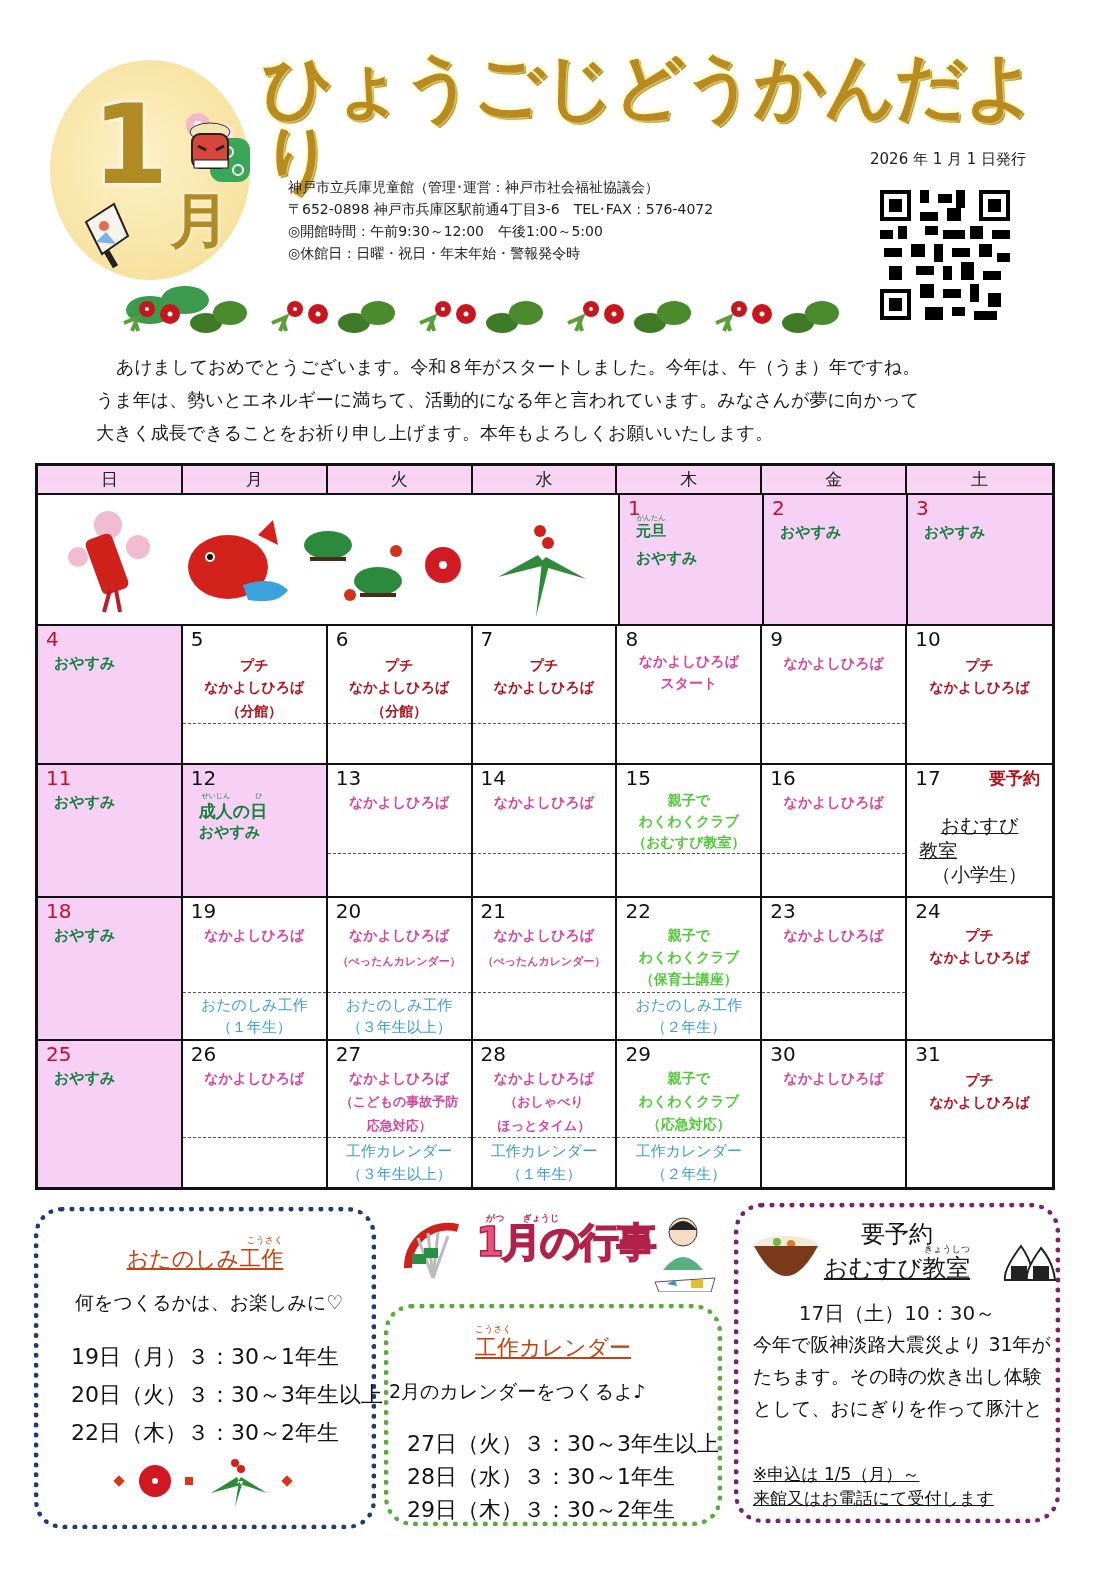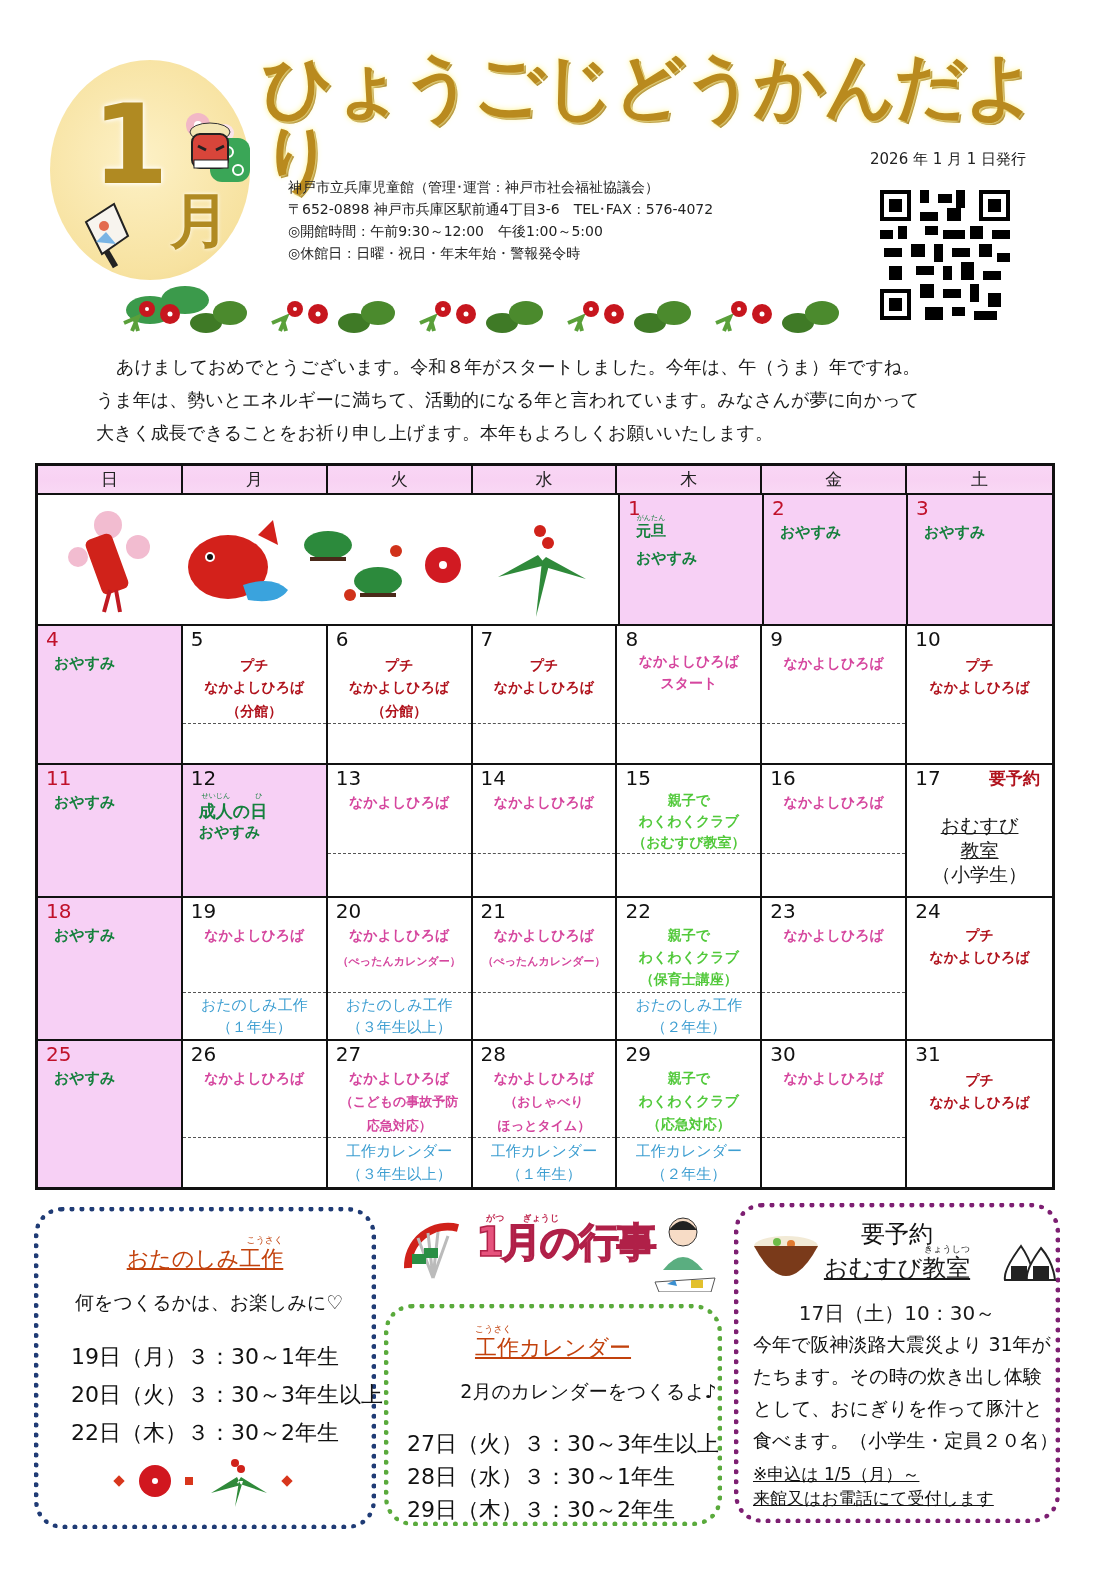"教室" div { left: 0 -> 12px; text-align: center -> left }
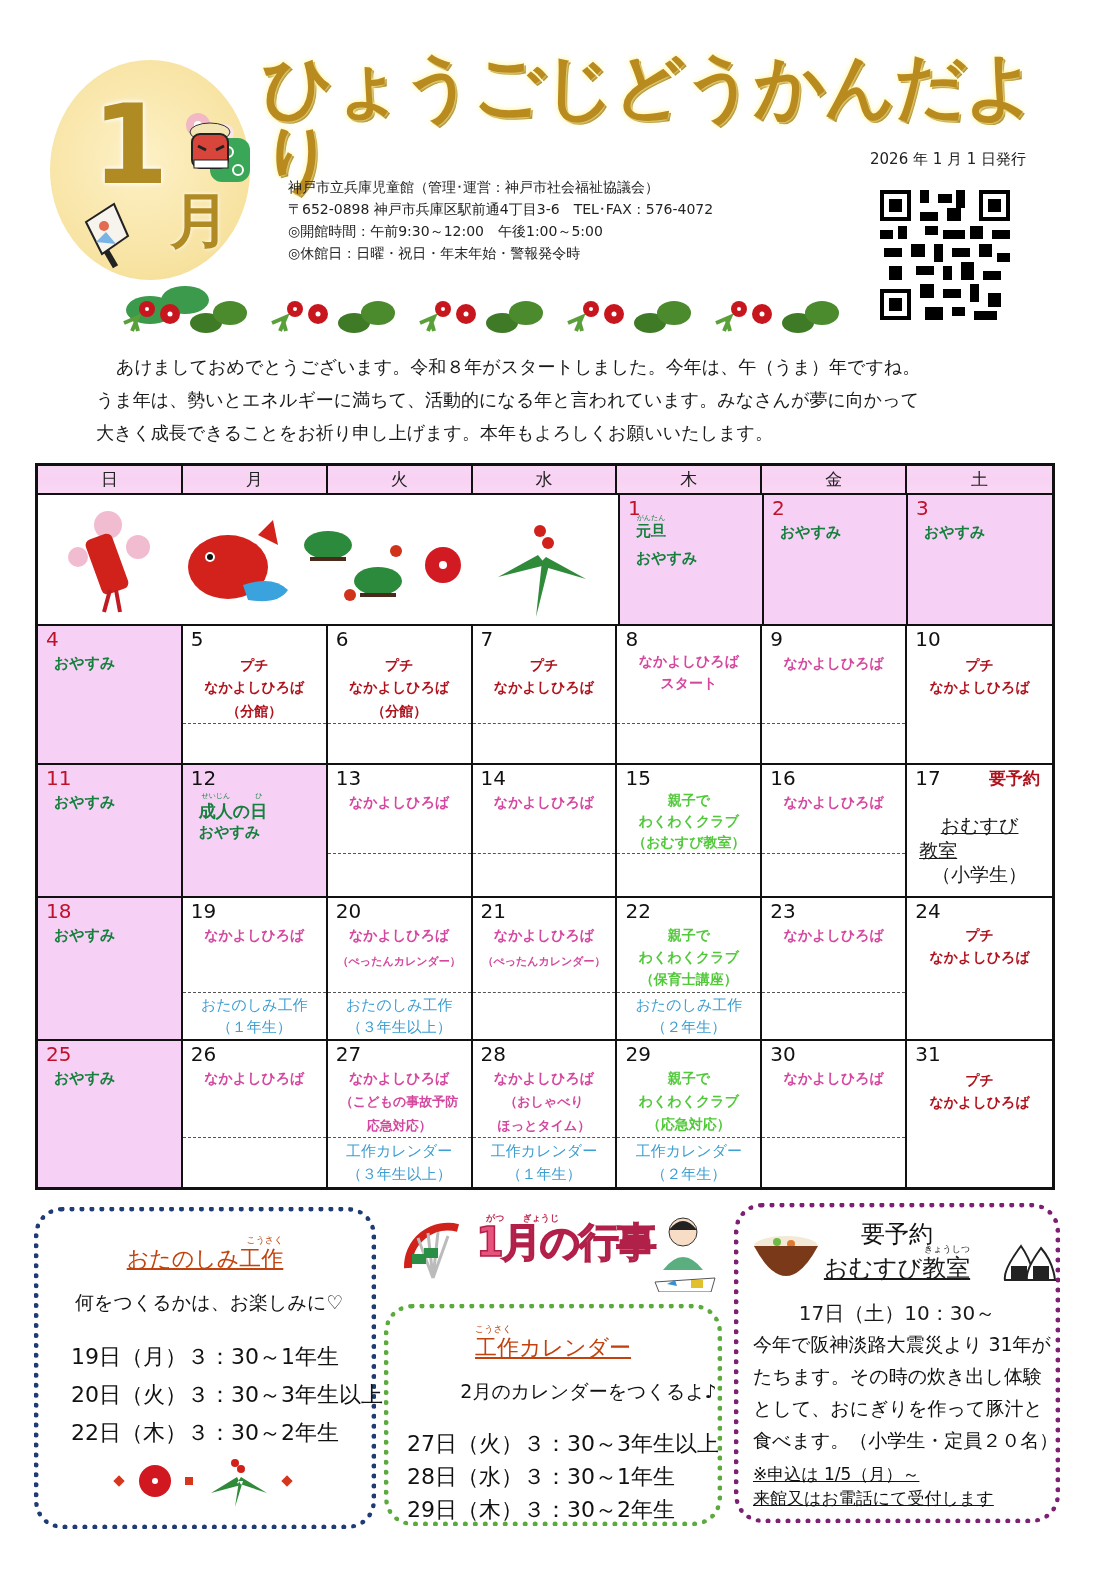"2月のカレンダーをつくるよ♪" div.box-line { text-align: right -> left }
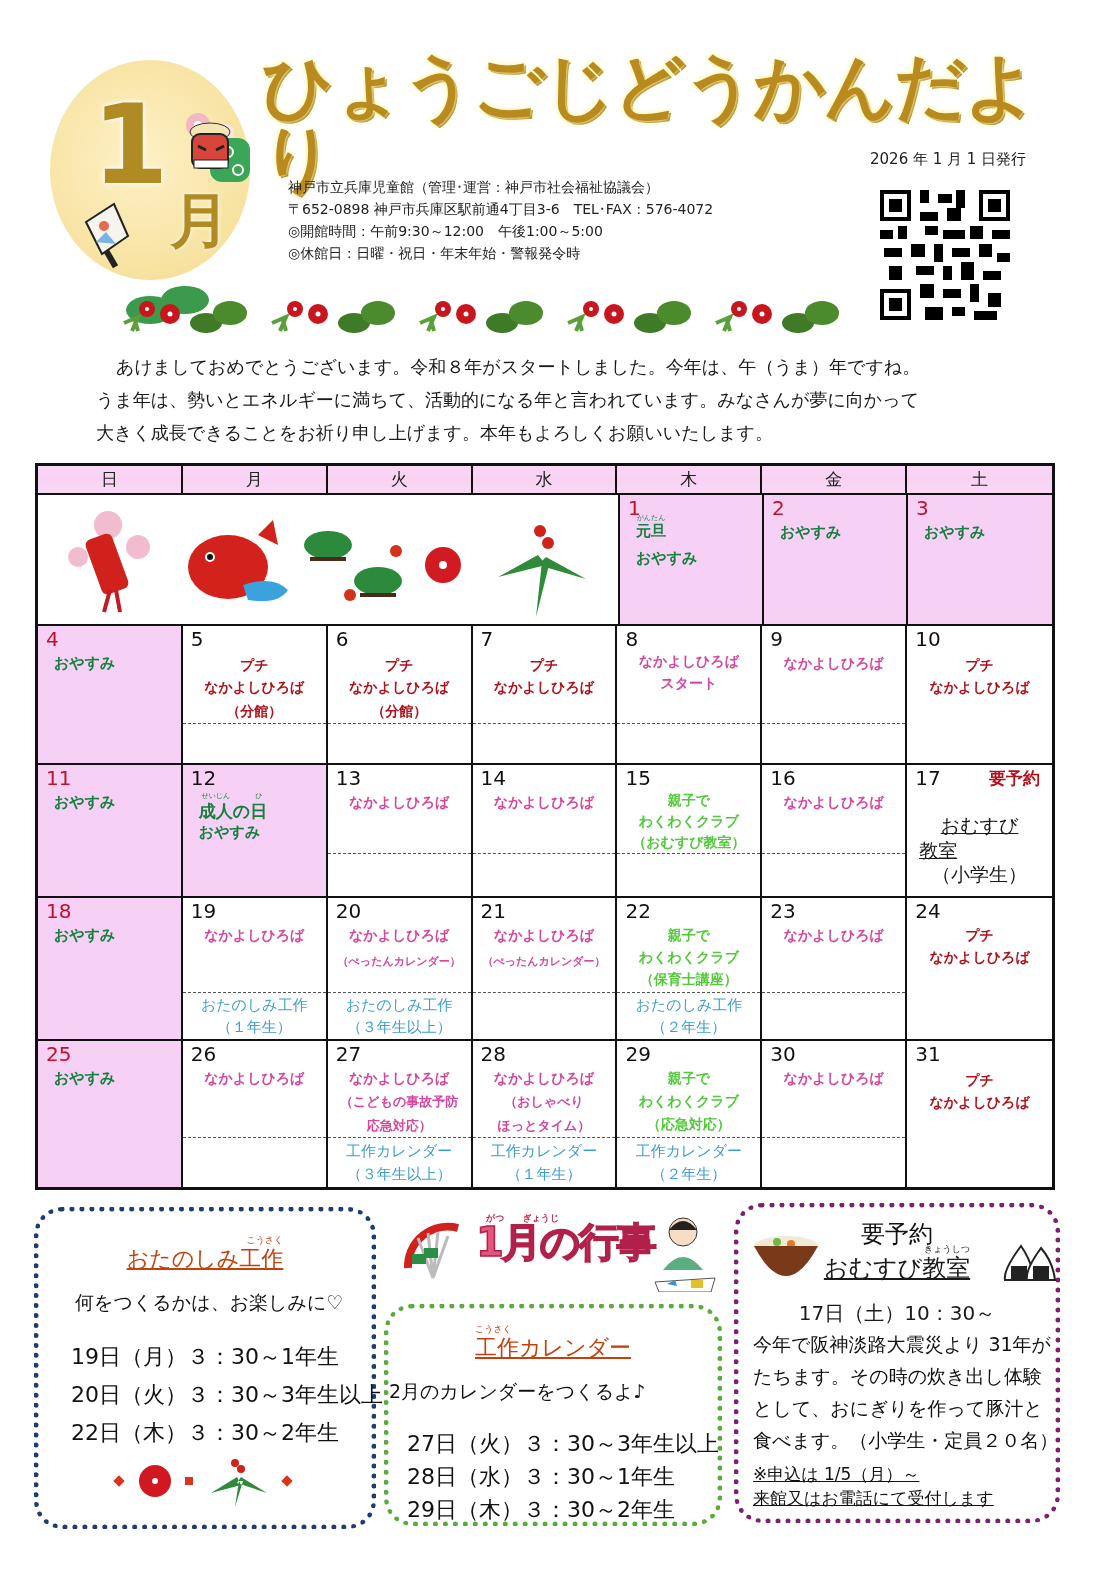"食べます。（小学生・定員２０名）" div.box-line { html: <div>食べます。（小学生・定員２０名）</div> -> none }
